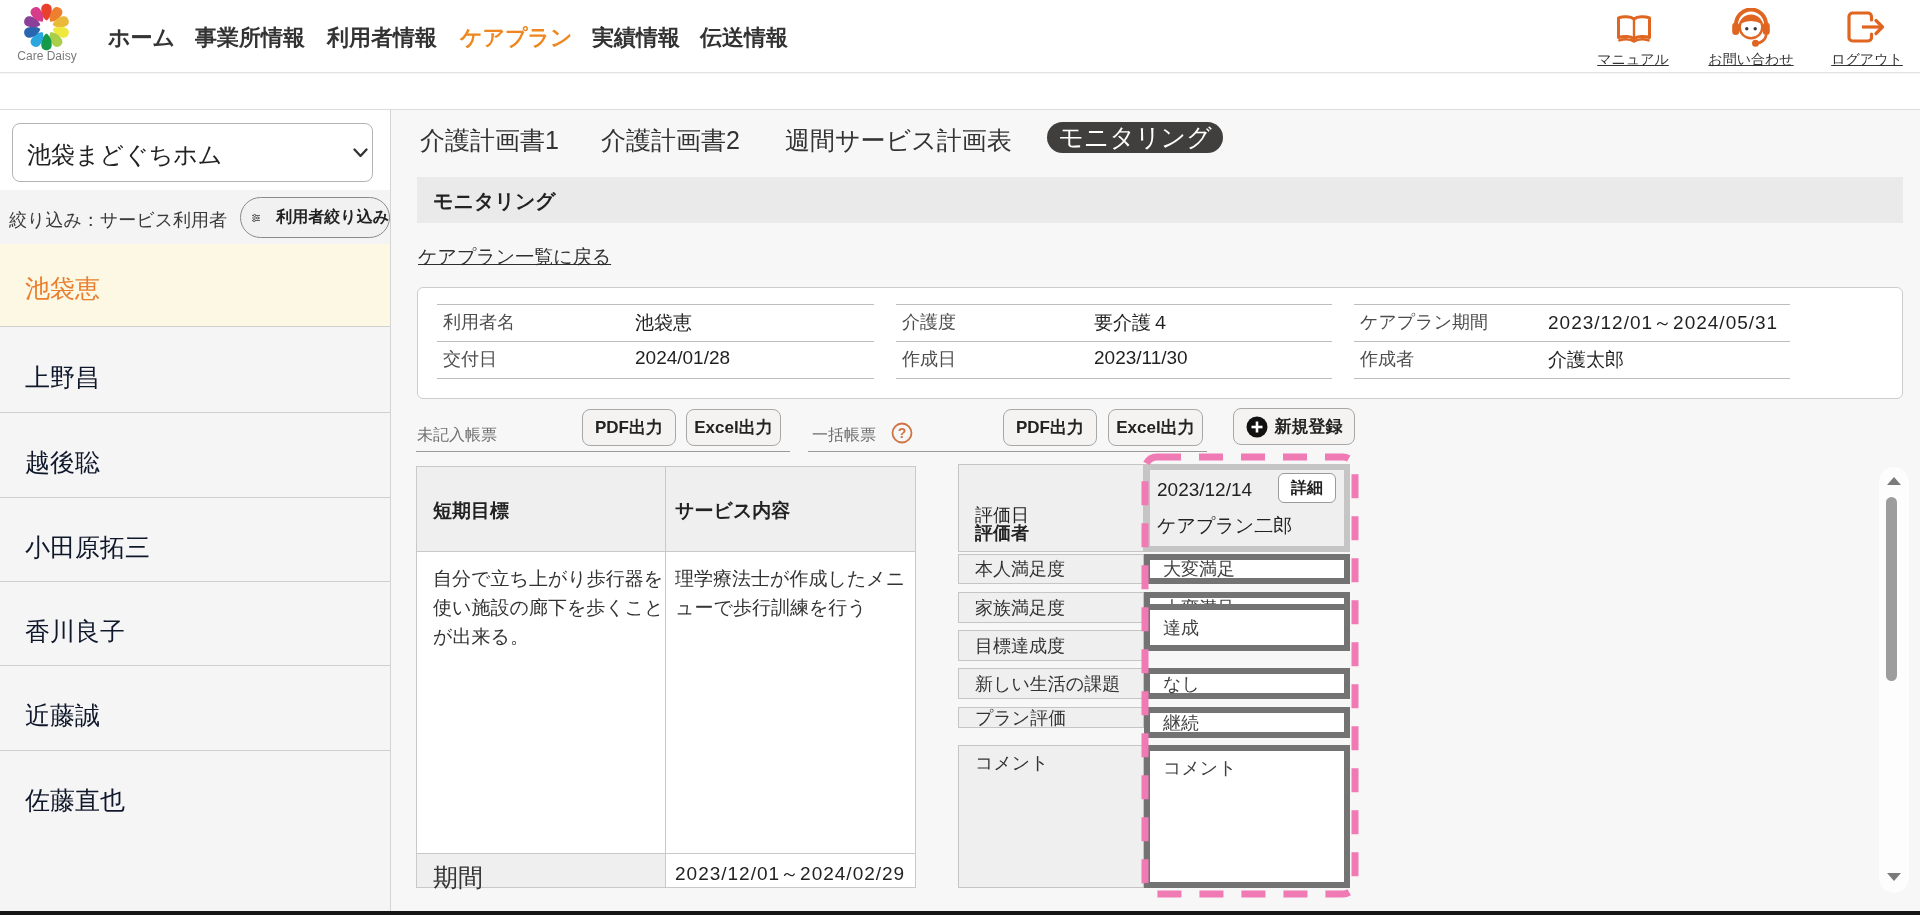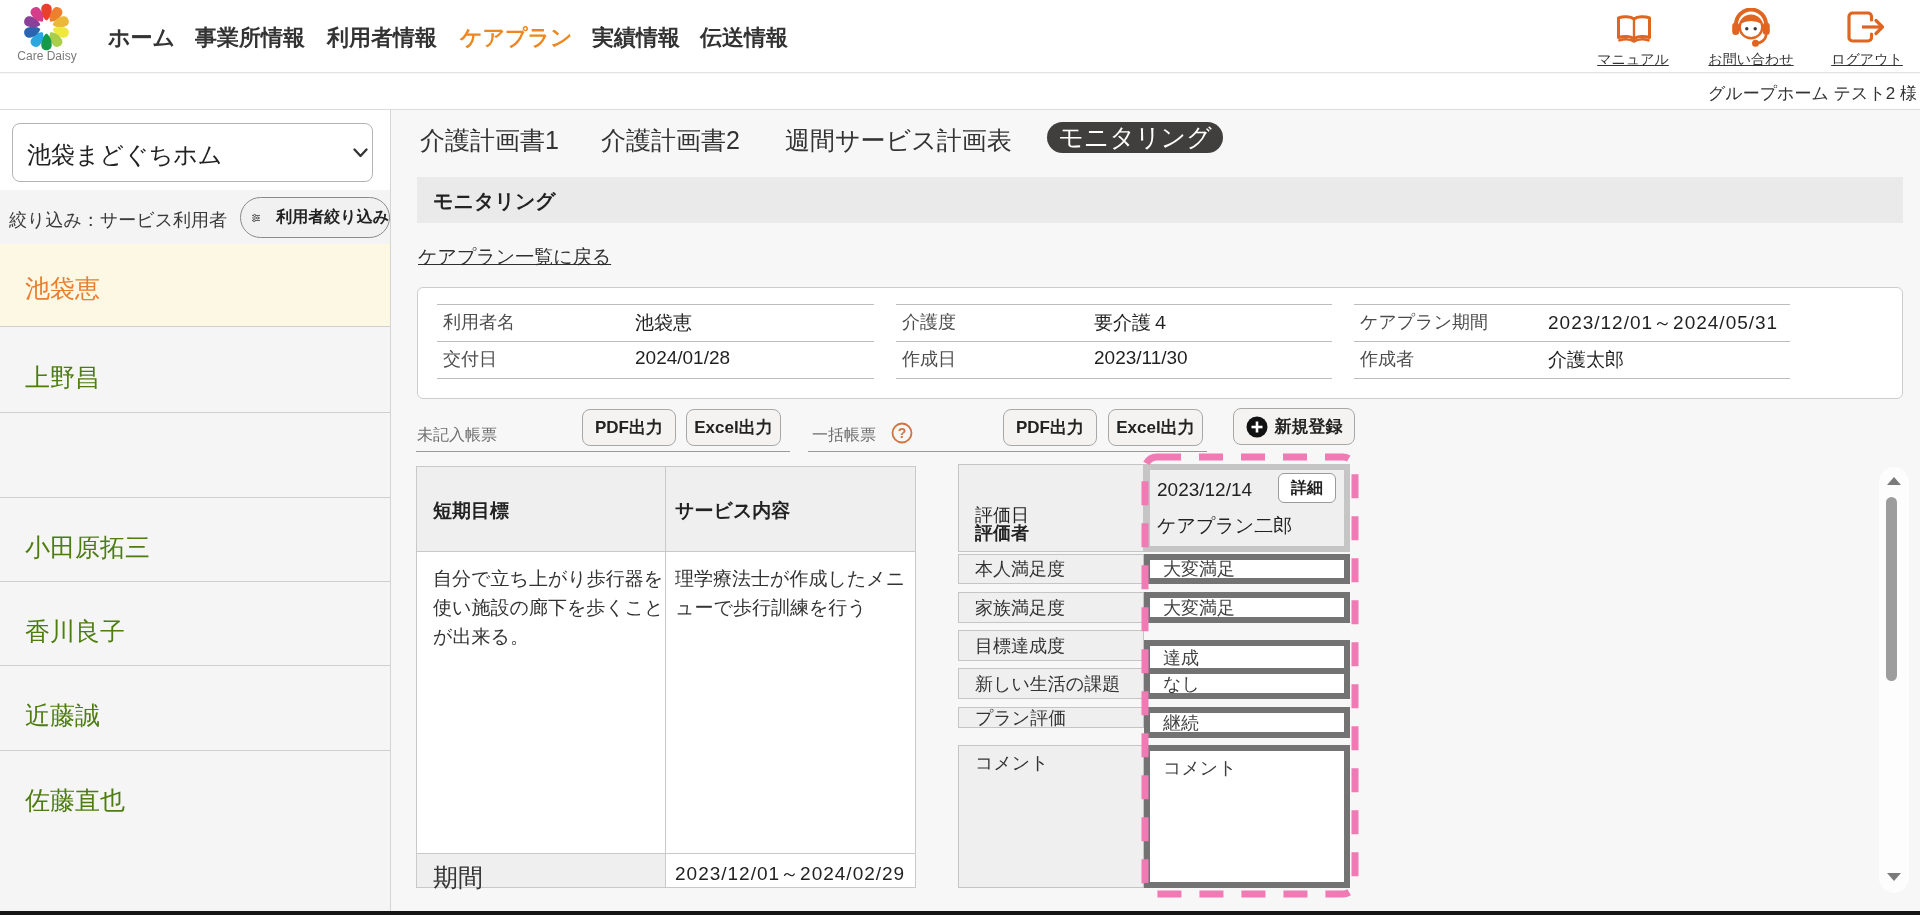"グループホーム テスト2 様" div.a { html: <div>グループホーム テスト2 様</div> -> none }
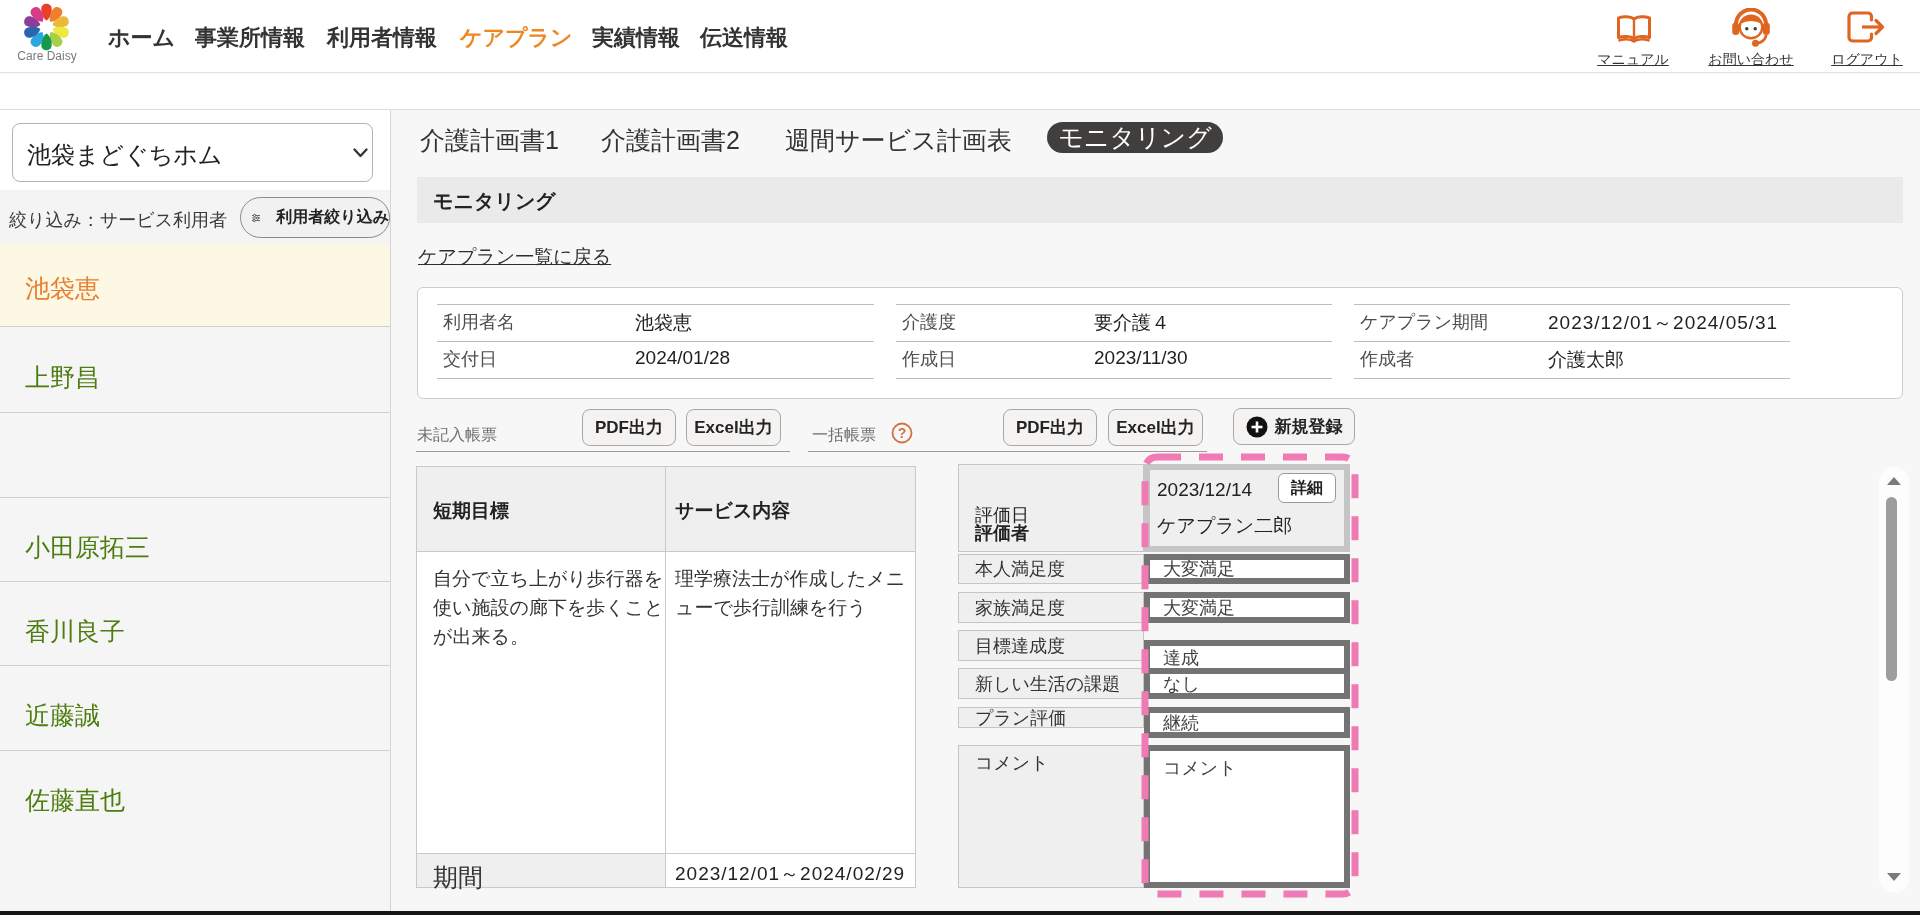"上野昌" .srow { color: #4d7c0f -> #0f172a }
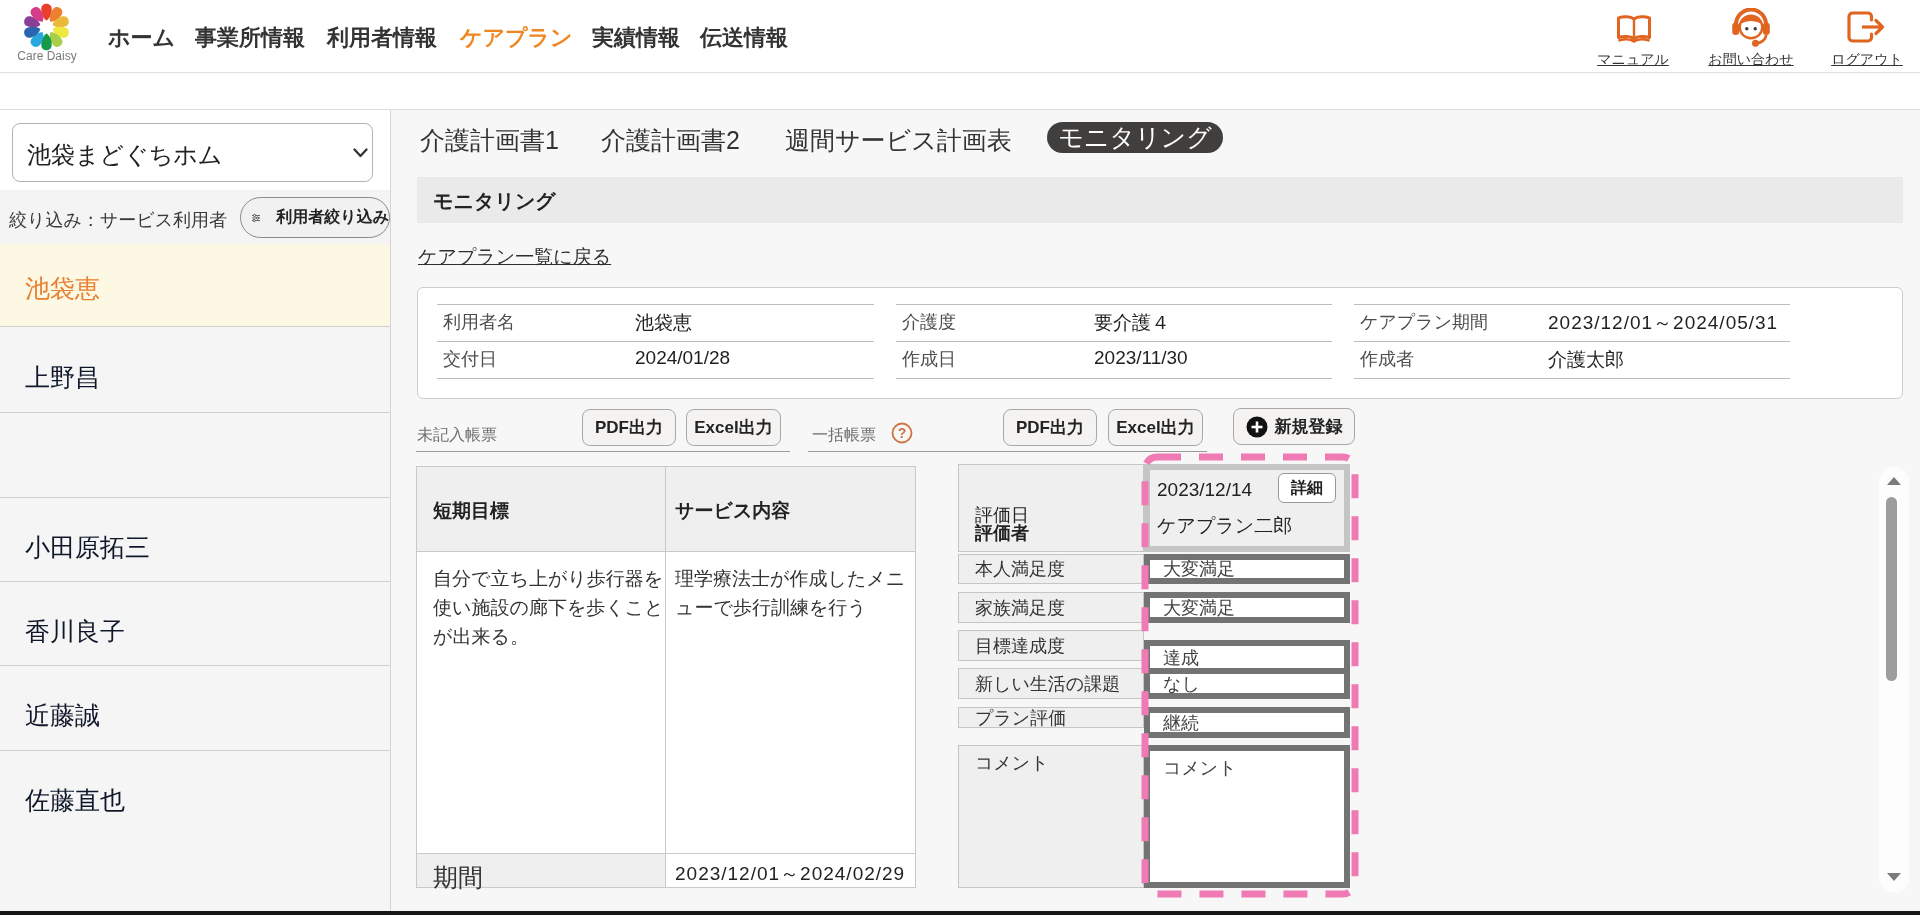"越後聡" div.srow { html: none -> <div>越後聡</div> }
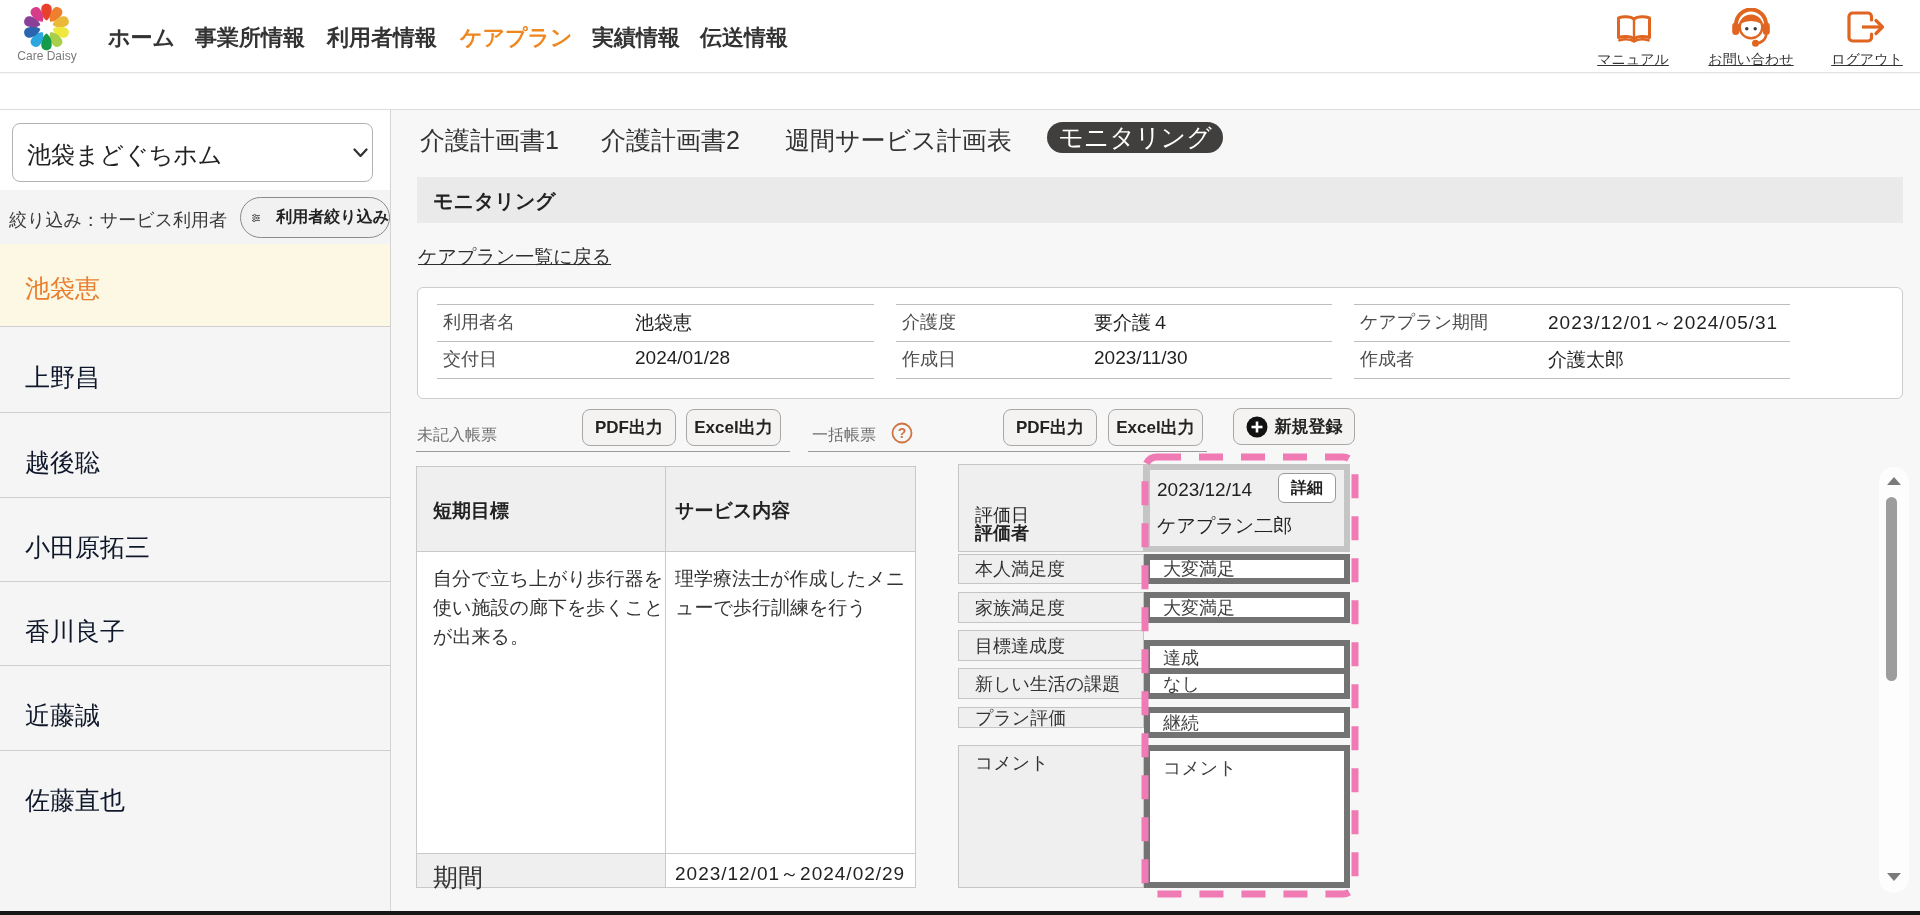"達成" div.rval { height: 36px -> 47px; top: 640px -> 604px }
